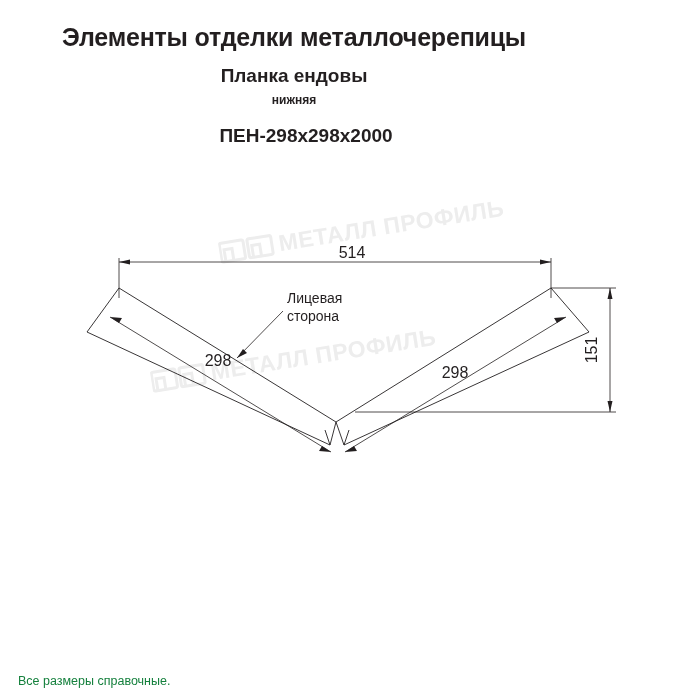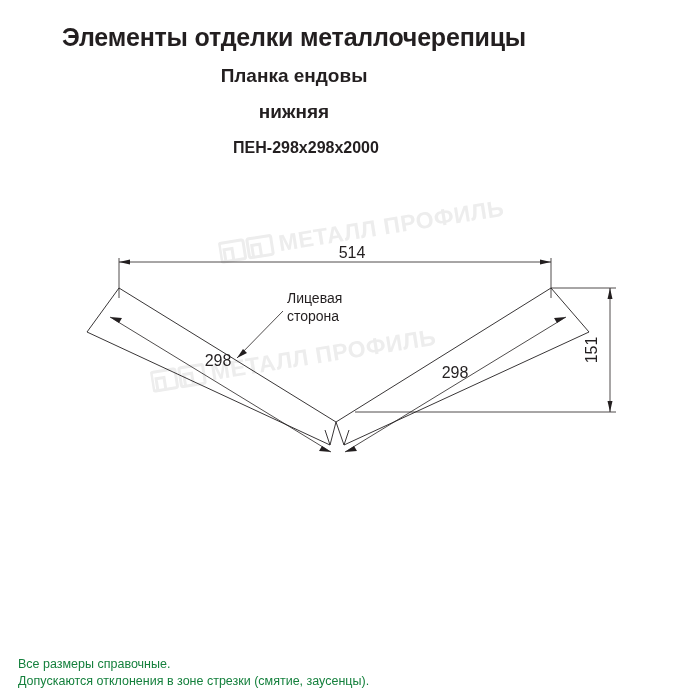"Планка ендовы" .sub-title { margin: 12px -> 0 }
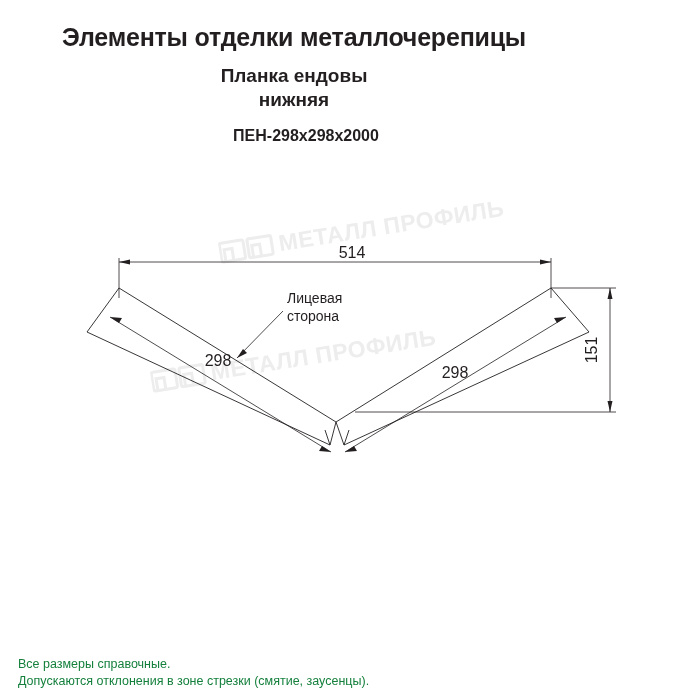"нижняя" .sub-title-2 { font-size: 19px -> 12px }
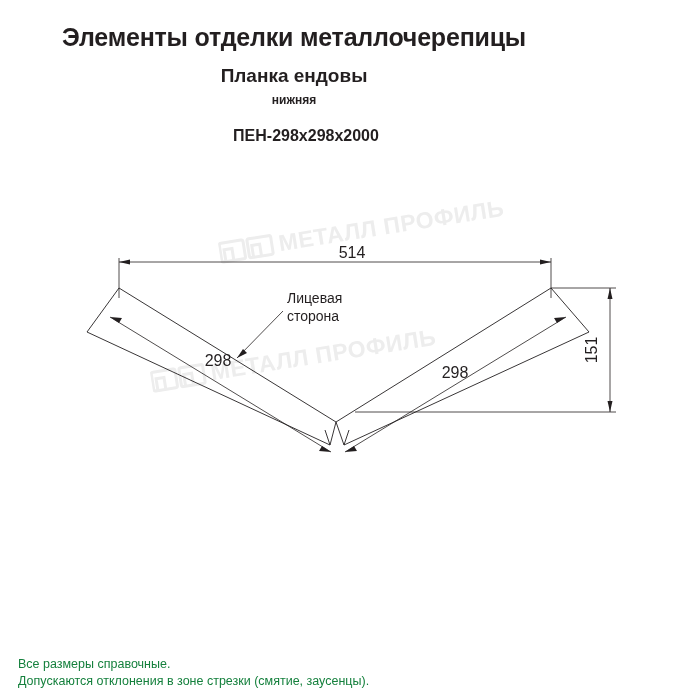"ПЕН-298х298х2000" .code-title { font-size: 16px -> 19px }
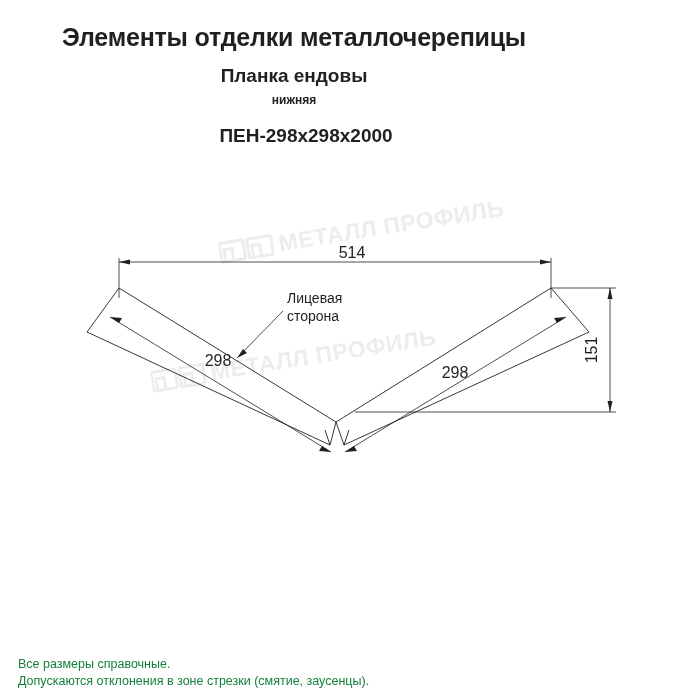"Допускаются отклонения в зоне стрезки" div { html: <div>Допускаются отклонения в зоне стрезки (смятие, заусенцы).</div> -> none }
